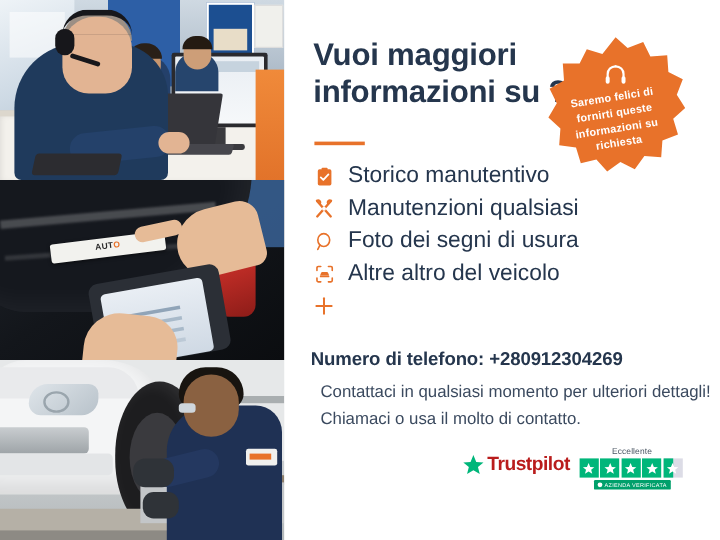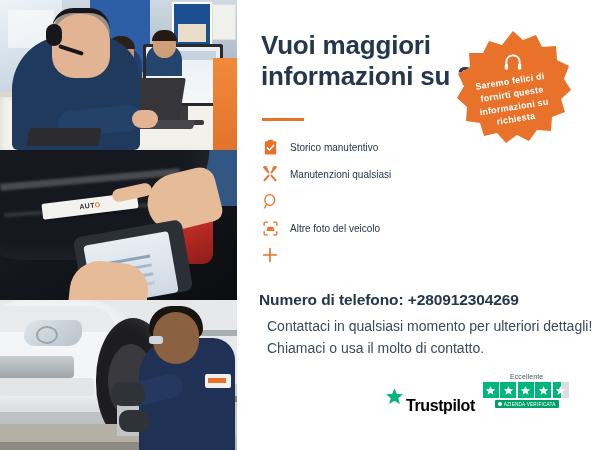"Storico manutentivo" .feat .lbl { font-size: 10px -> 19px }
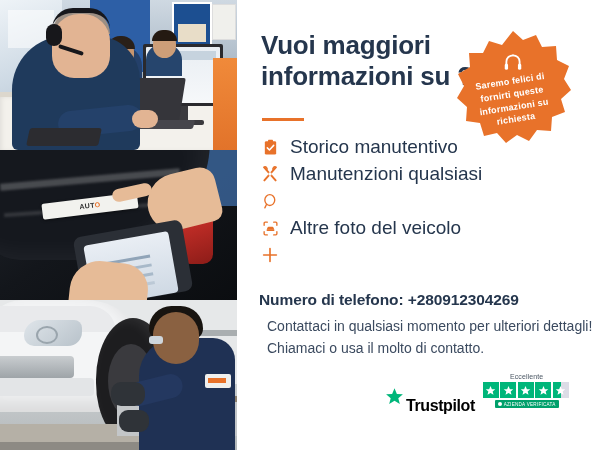"Foto dei segni di usura" span.lbl { html: none -> <span>Foto dei segni di usura</span> }
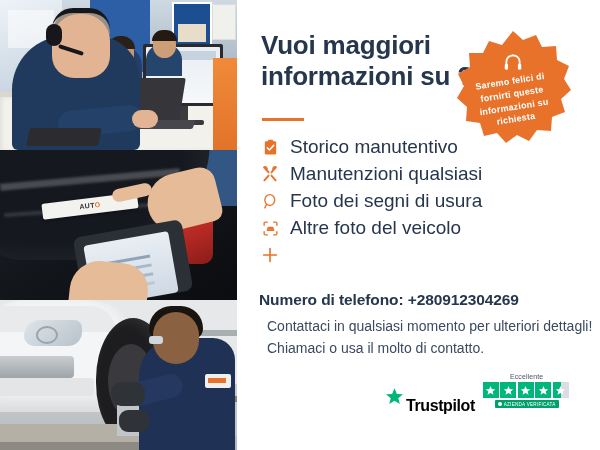"Altre foto del veicolo" span.lbl { text: foto -> altro }
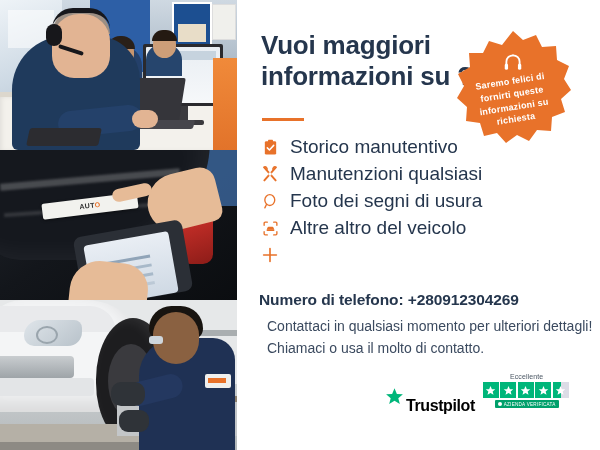"Trustpilot" .tp-logo .nm { color: #000000 -> #b91c1c; margin-top: 19px -> none }
